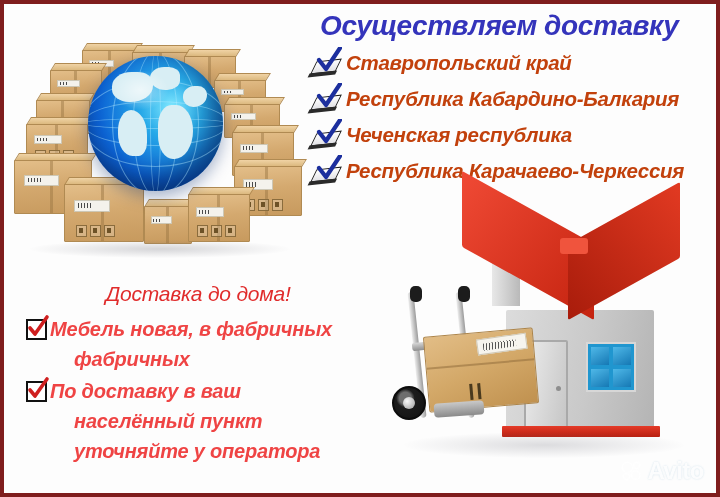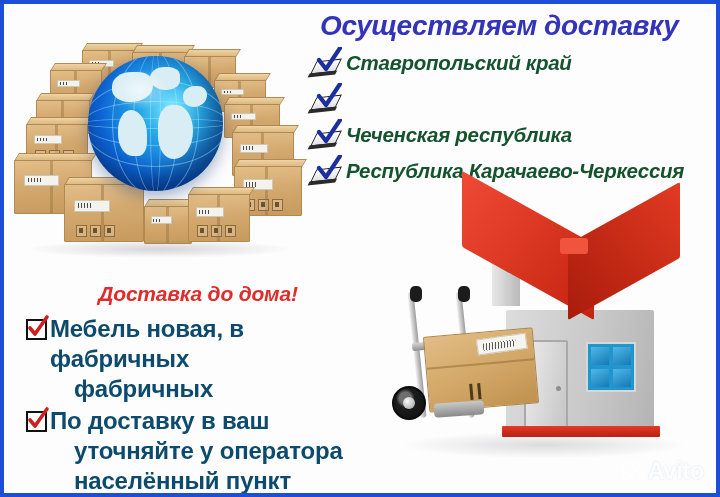"Осуществляем доставку" #poster { border: 4px solid #1d4ed8 -> 4px solid #7f1d1d }
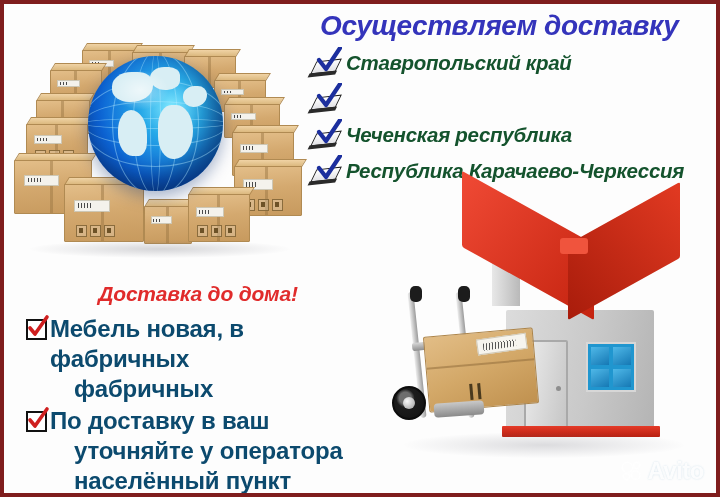"Ставропольский край" .region-label { color: #14532d -> #c2410c }
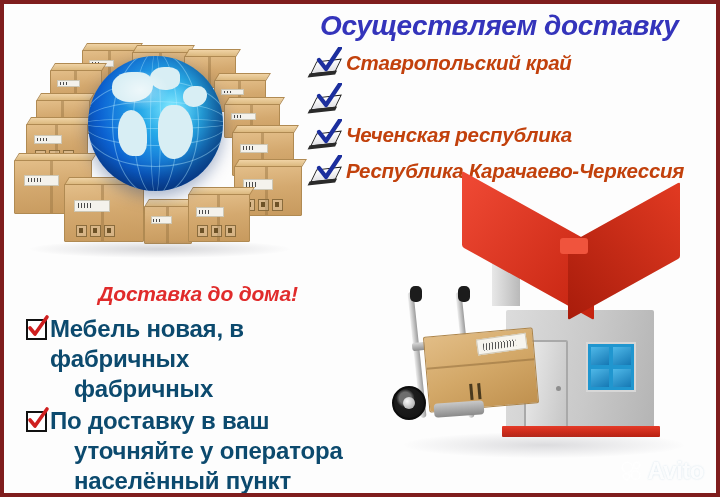"Республика Кабардино-Балкария" span.region-label { html: none -> <span>Республика Кабардино-Балкария</span> }
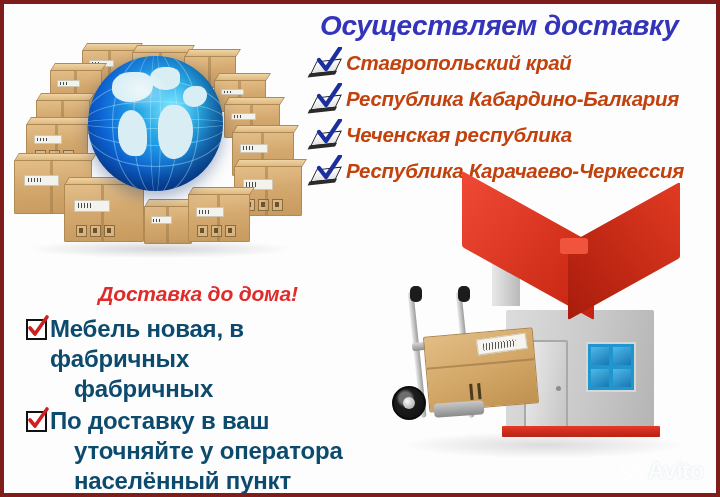"Доставка до дома!" .notes-heading { font-weight: bold -> normal }
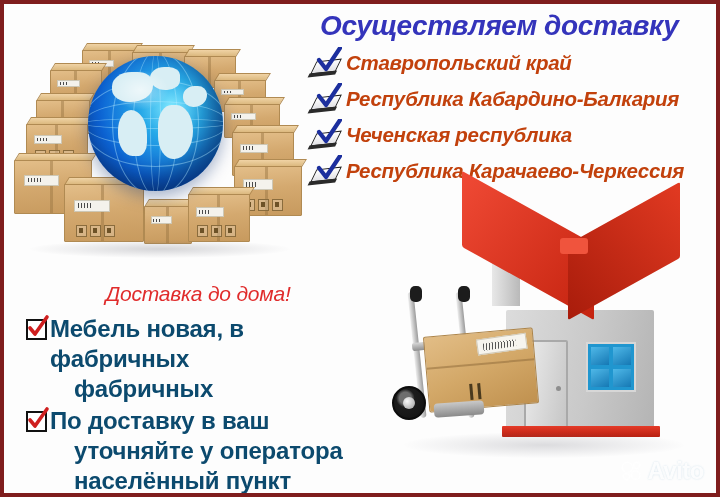"Мебель новая, в фабричных" .note-text { color: #0c4a6e -> #ef4444; font-size: 24px -> 20px; font-style: none -> italic }
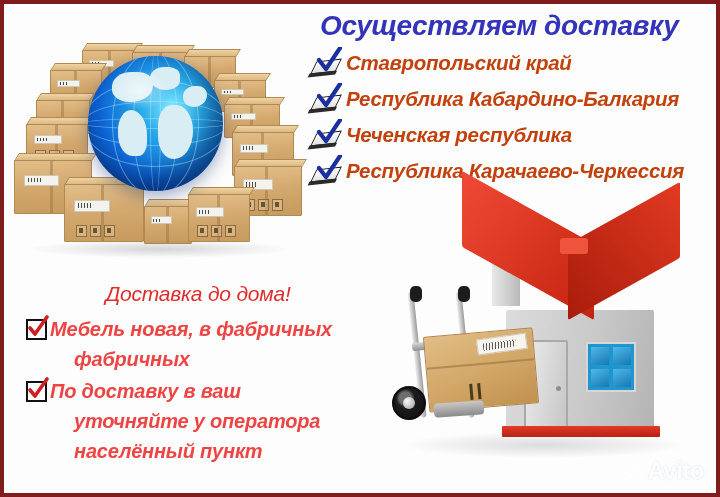"уточняйте у оператора" span.cont { order: before "населённый пункт" -> after "населённый пункт" }
